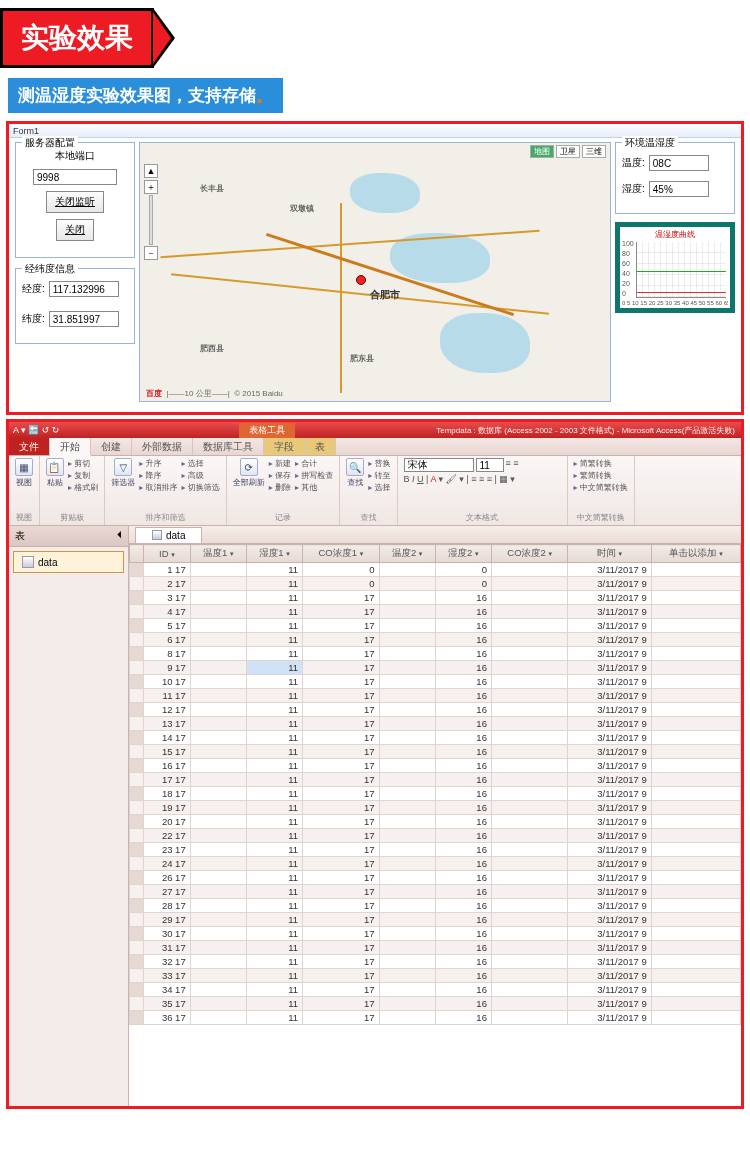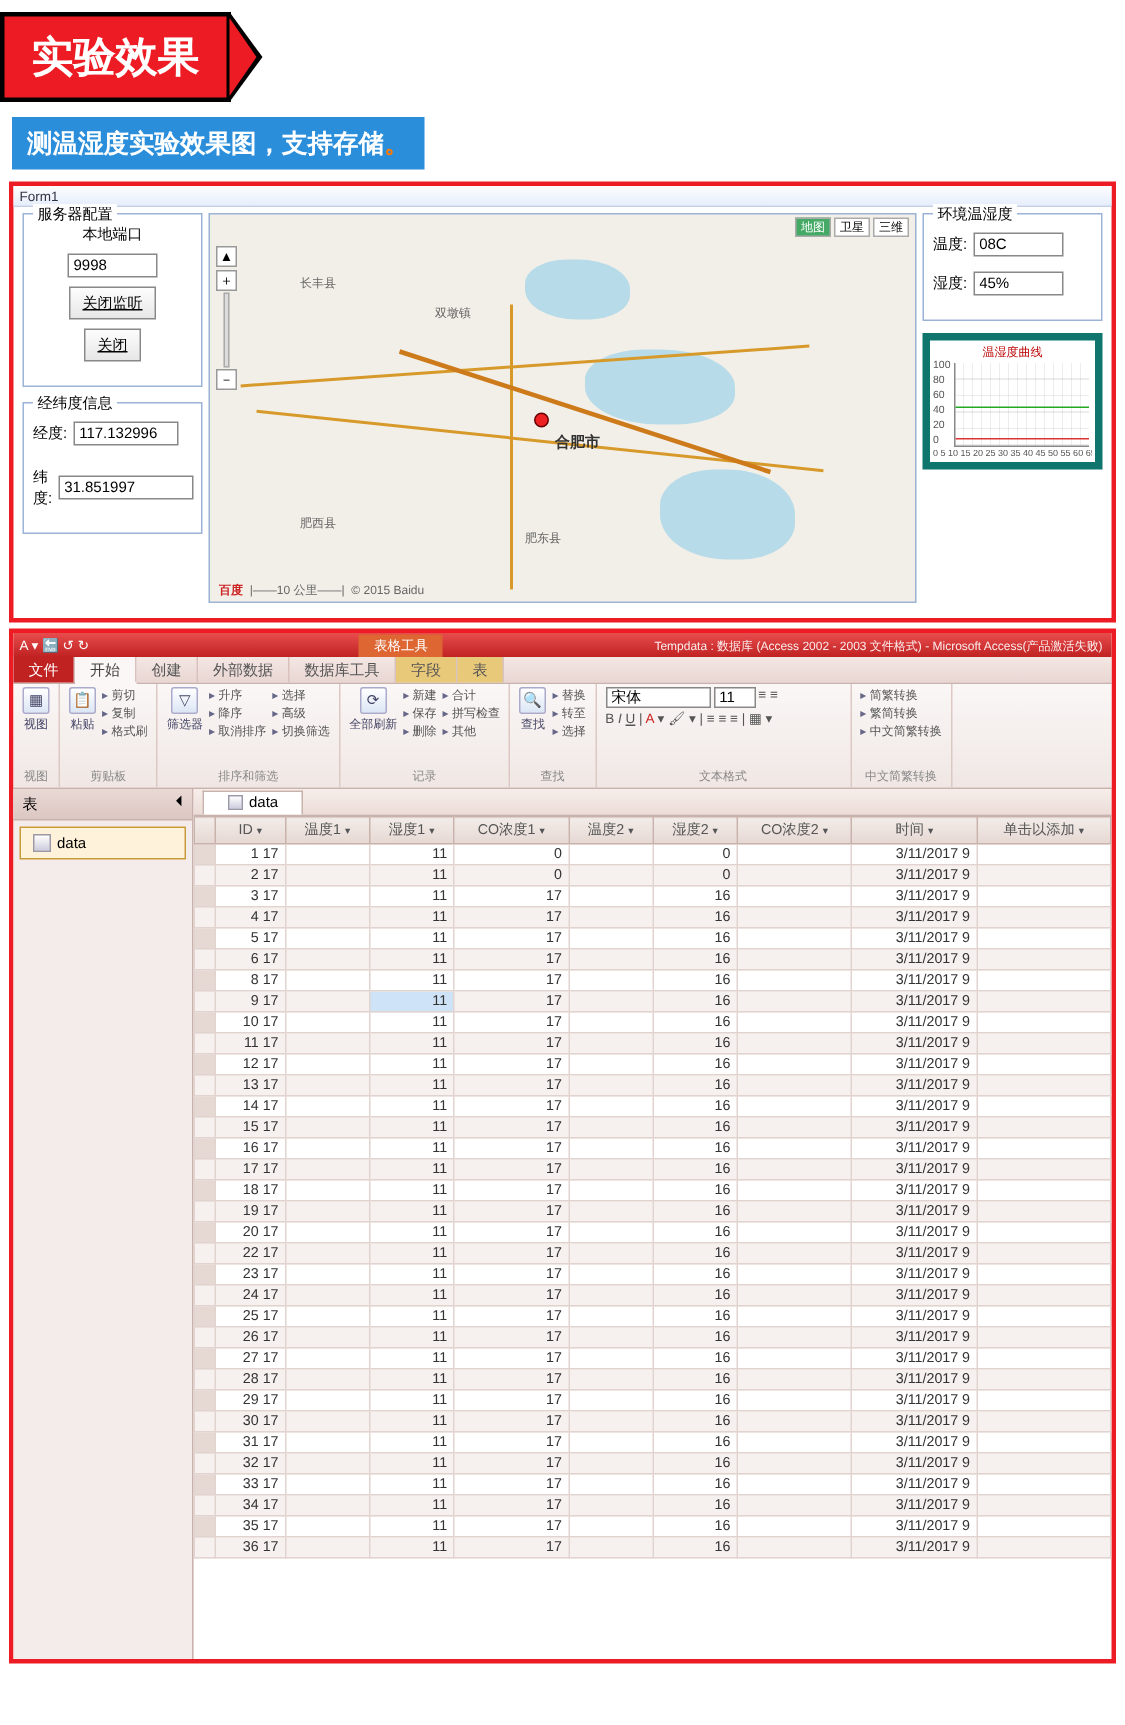"9998" input.txt { width: 60px -> 84px }
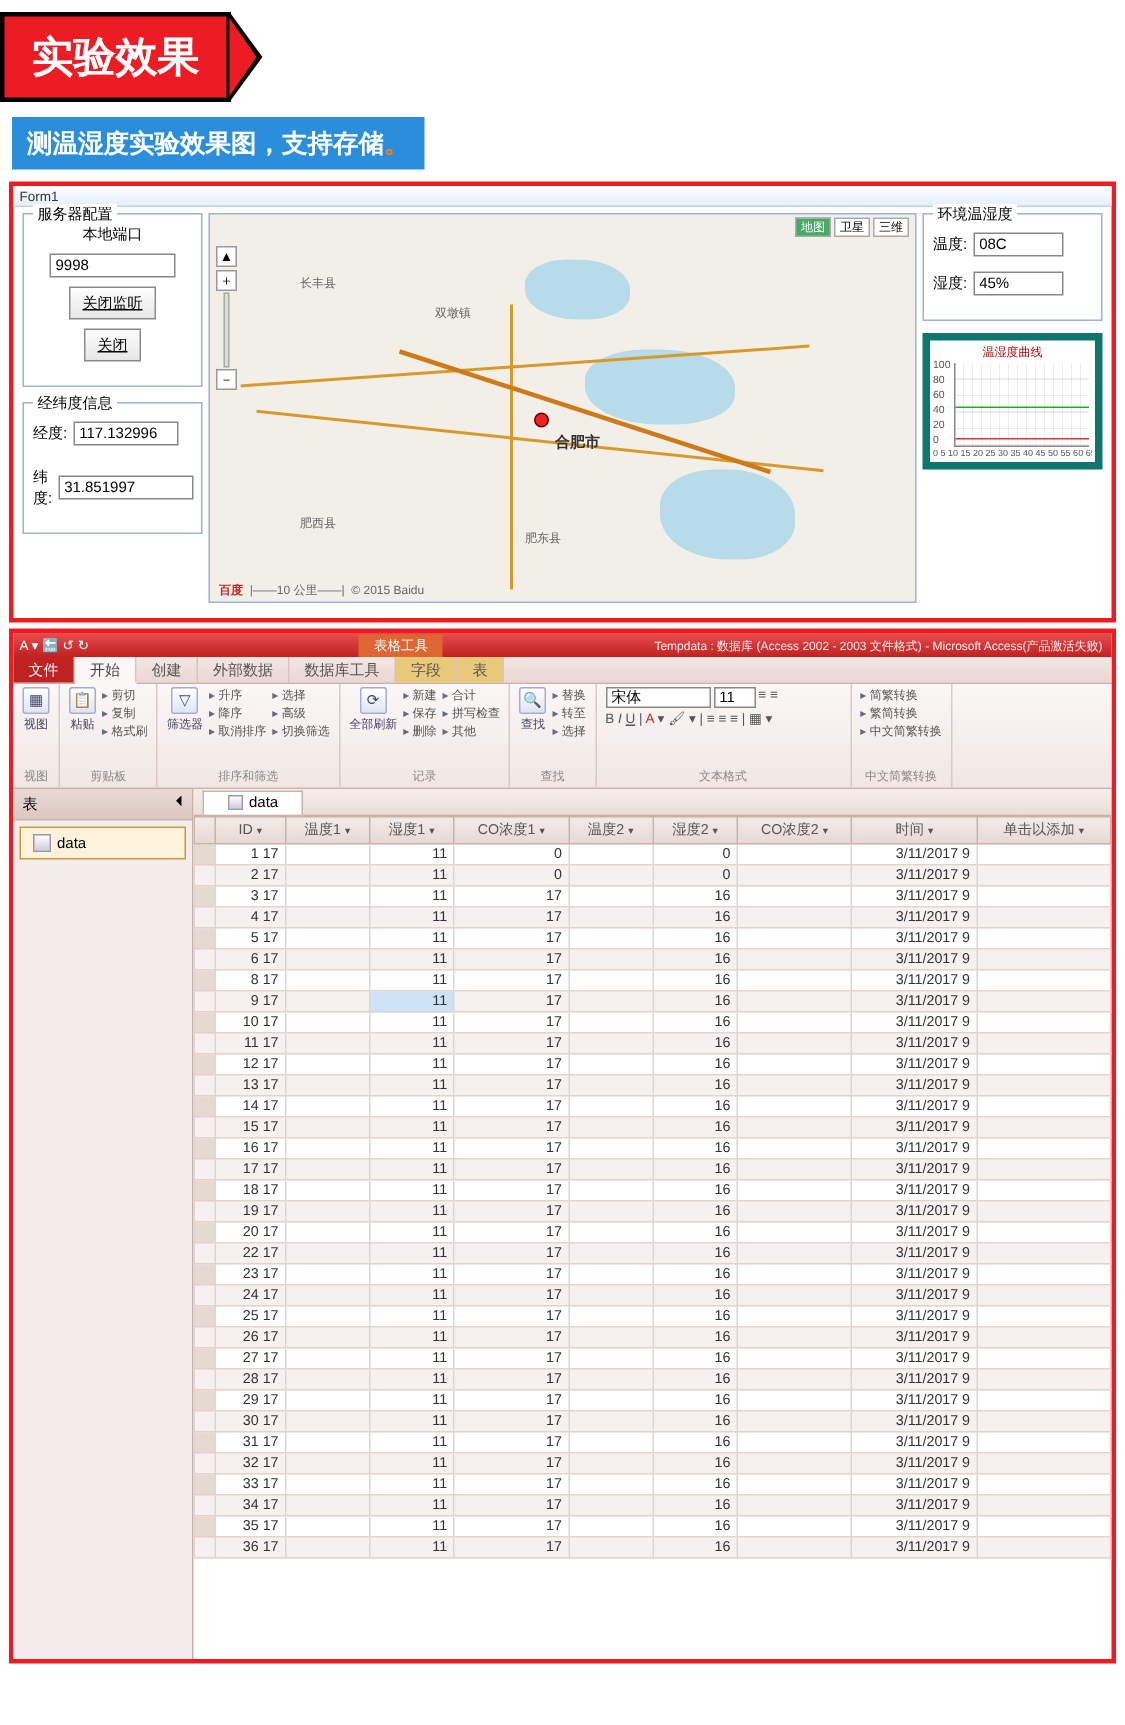"长丰县" .map-label { font-weight: none -> bold }
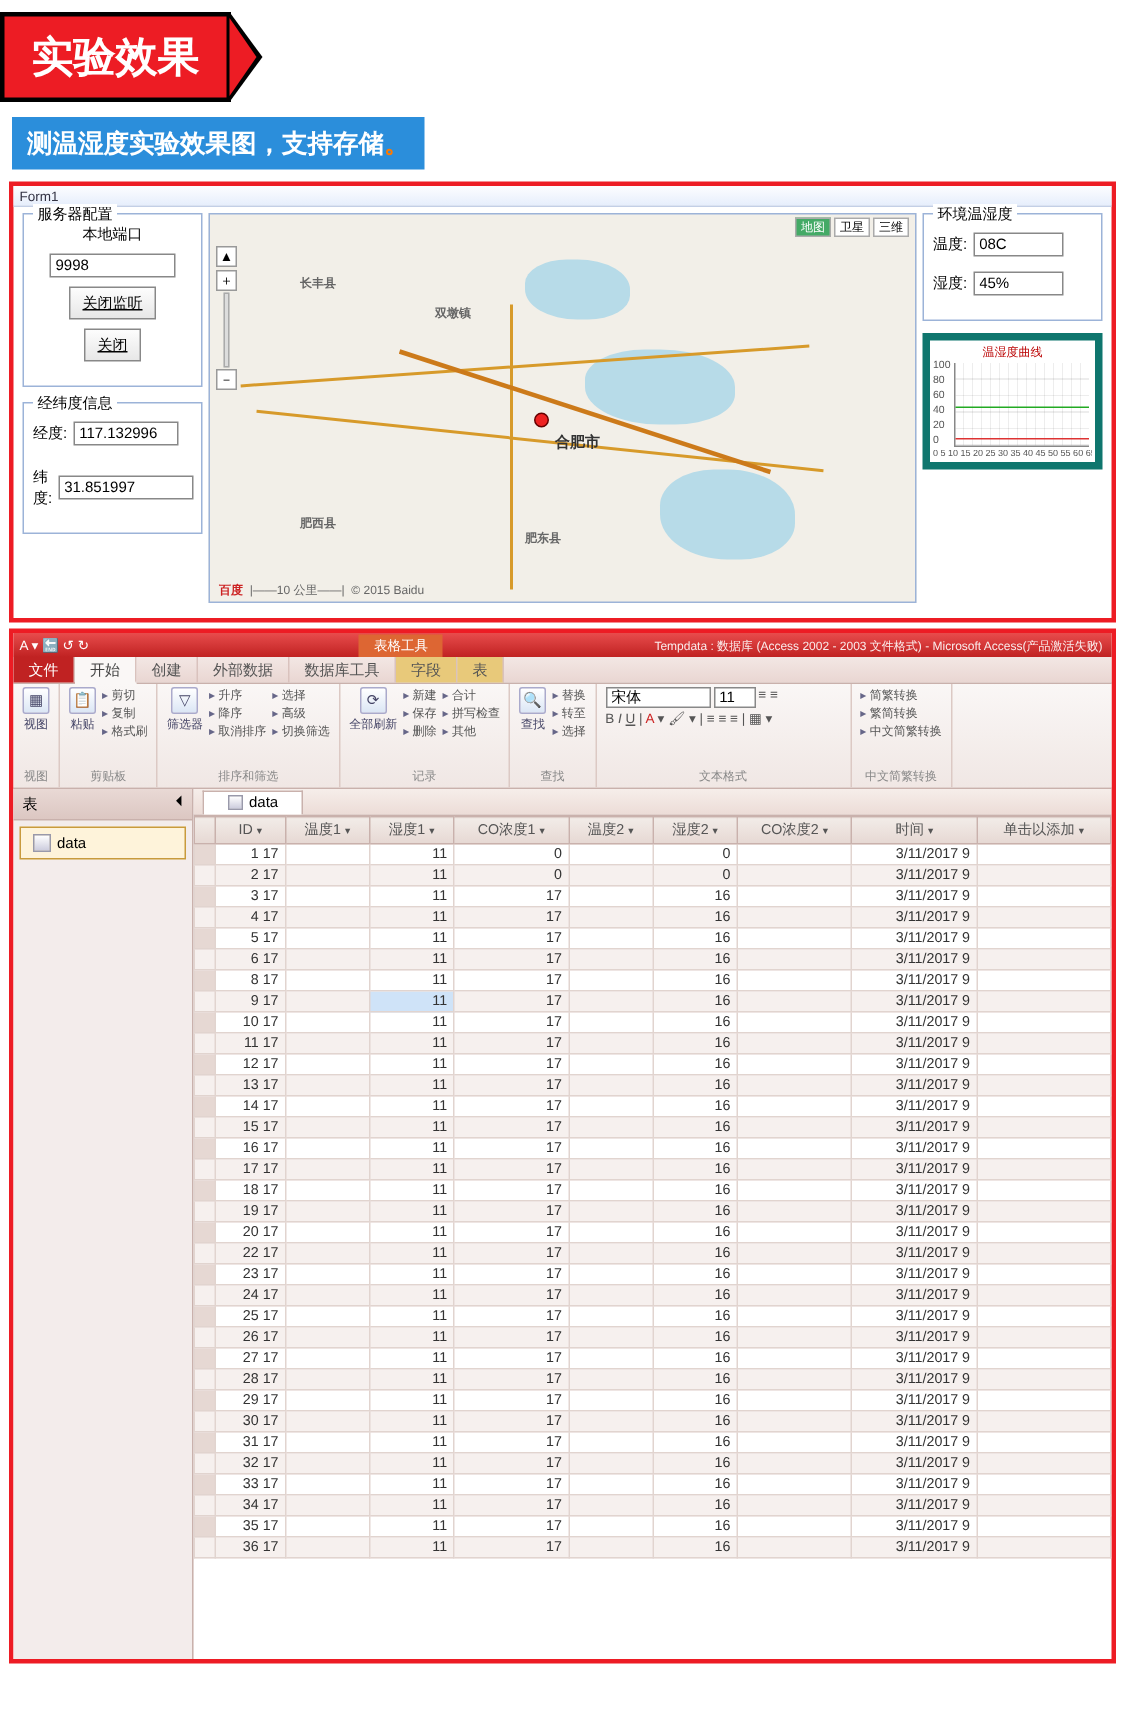"31.851997" input.txt { width: 90px -> 70px }
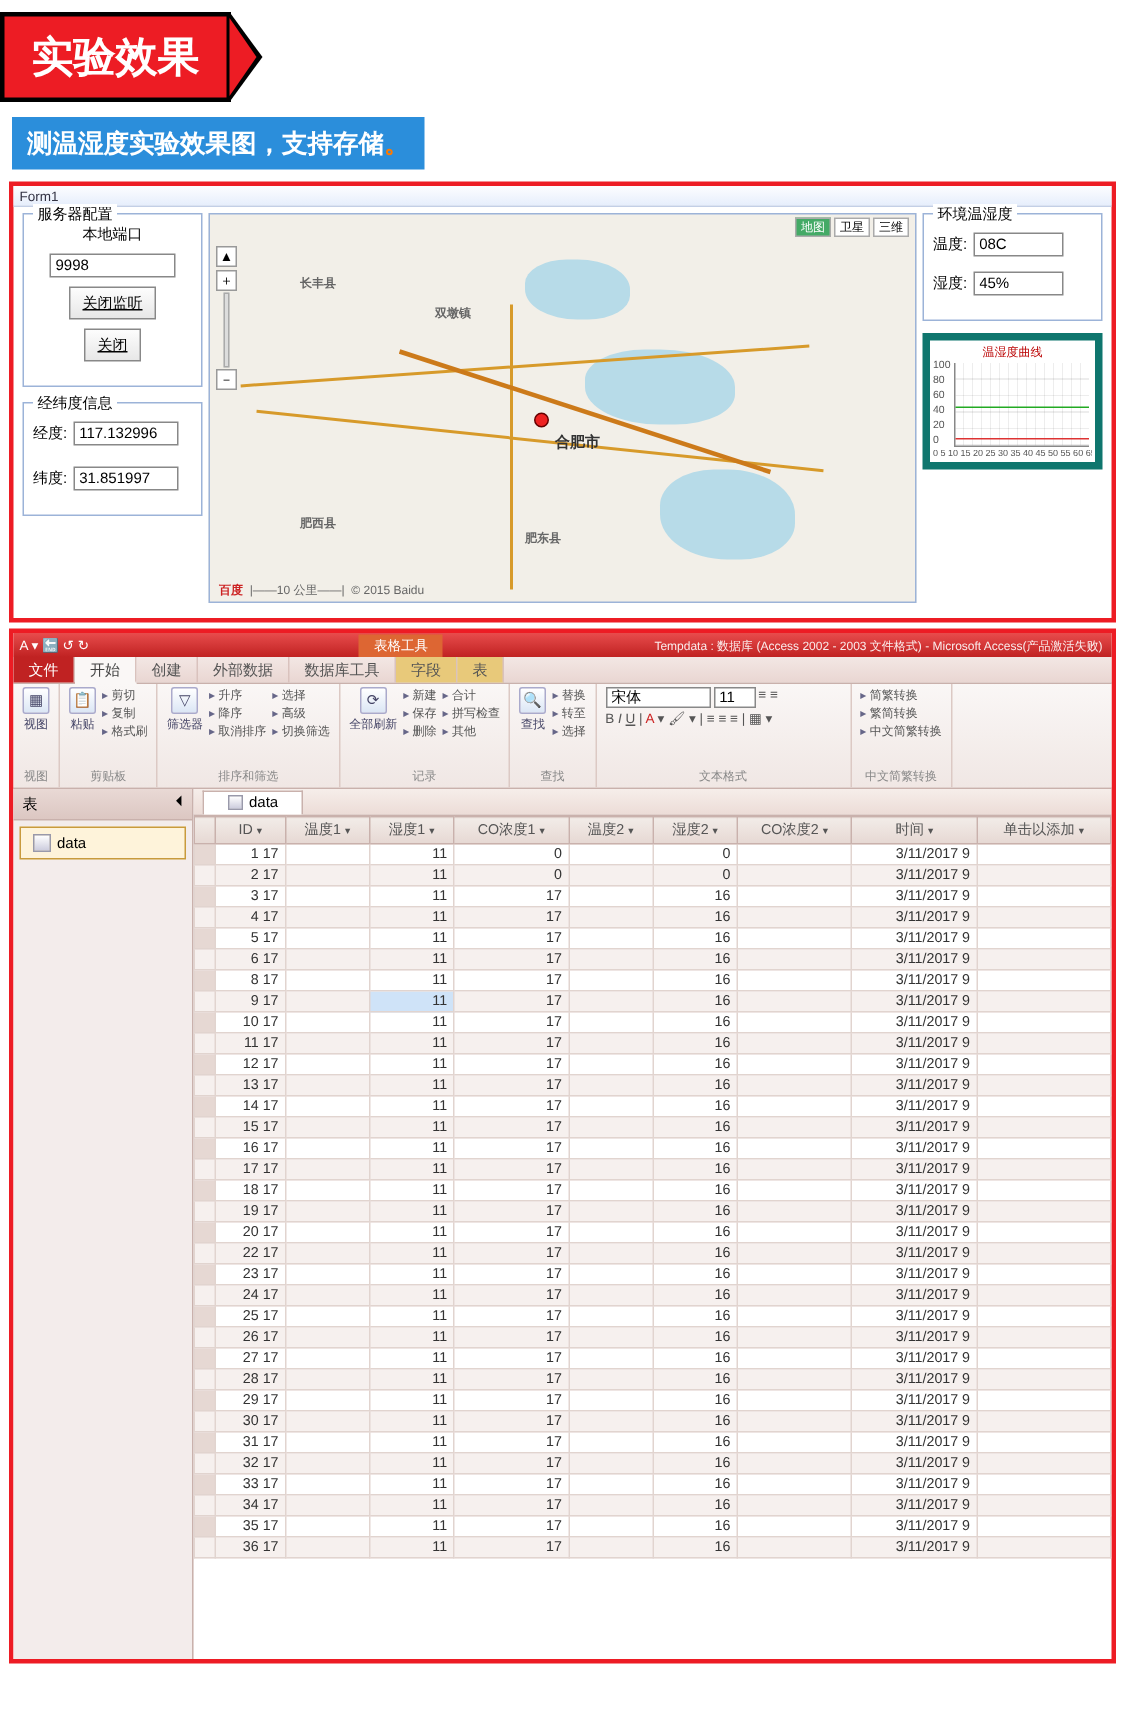"25 17" tr { html: <tr> <td></td> <td>25 17</td> <td></td> <td>11</td> <td>17</td> <td></td> <td>16</td> <td></td> <td>3/11/2017 9</td> <td></td> </tr> -> none }
